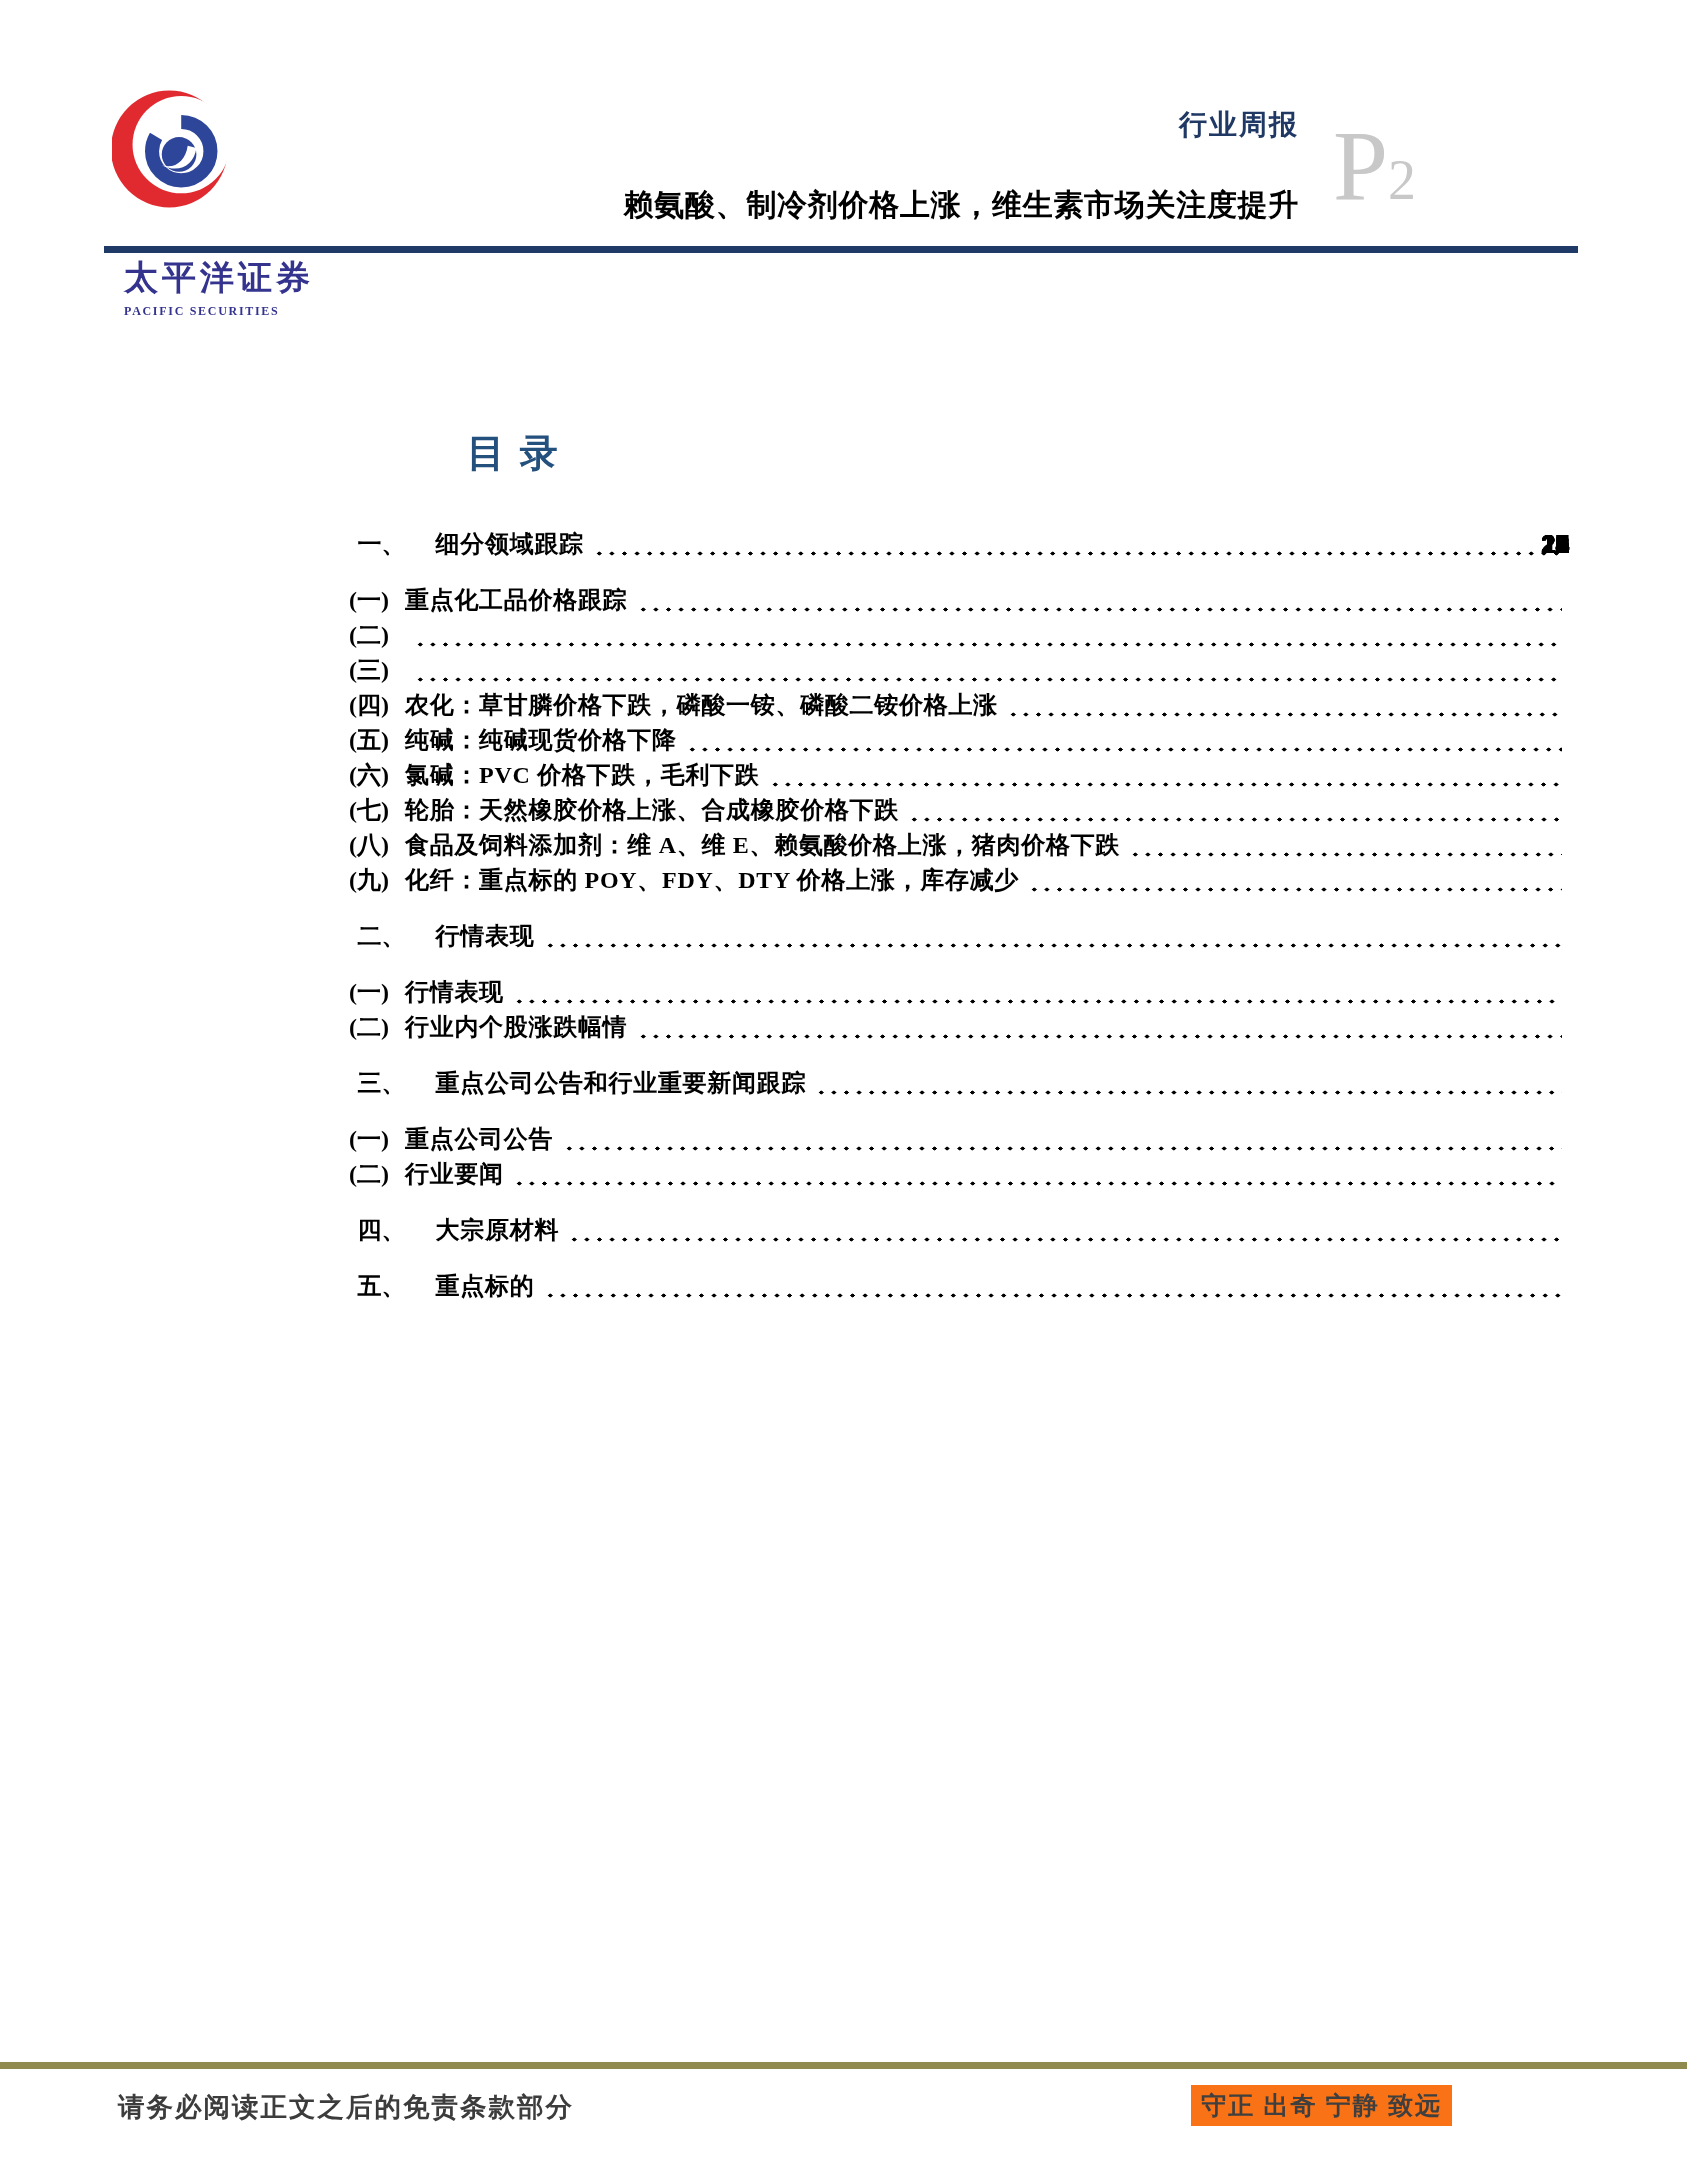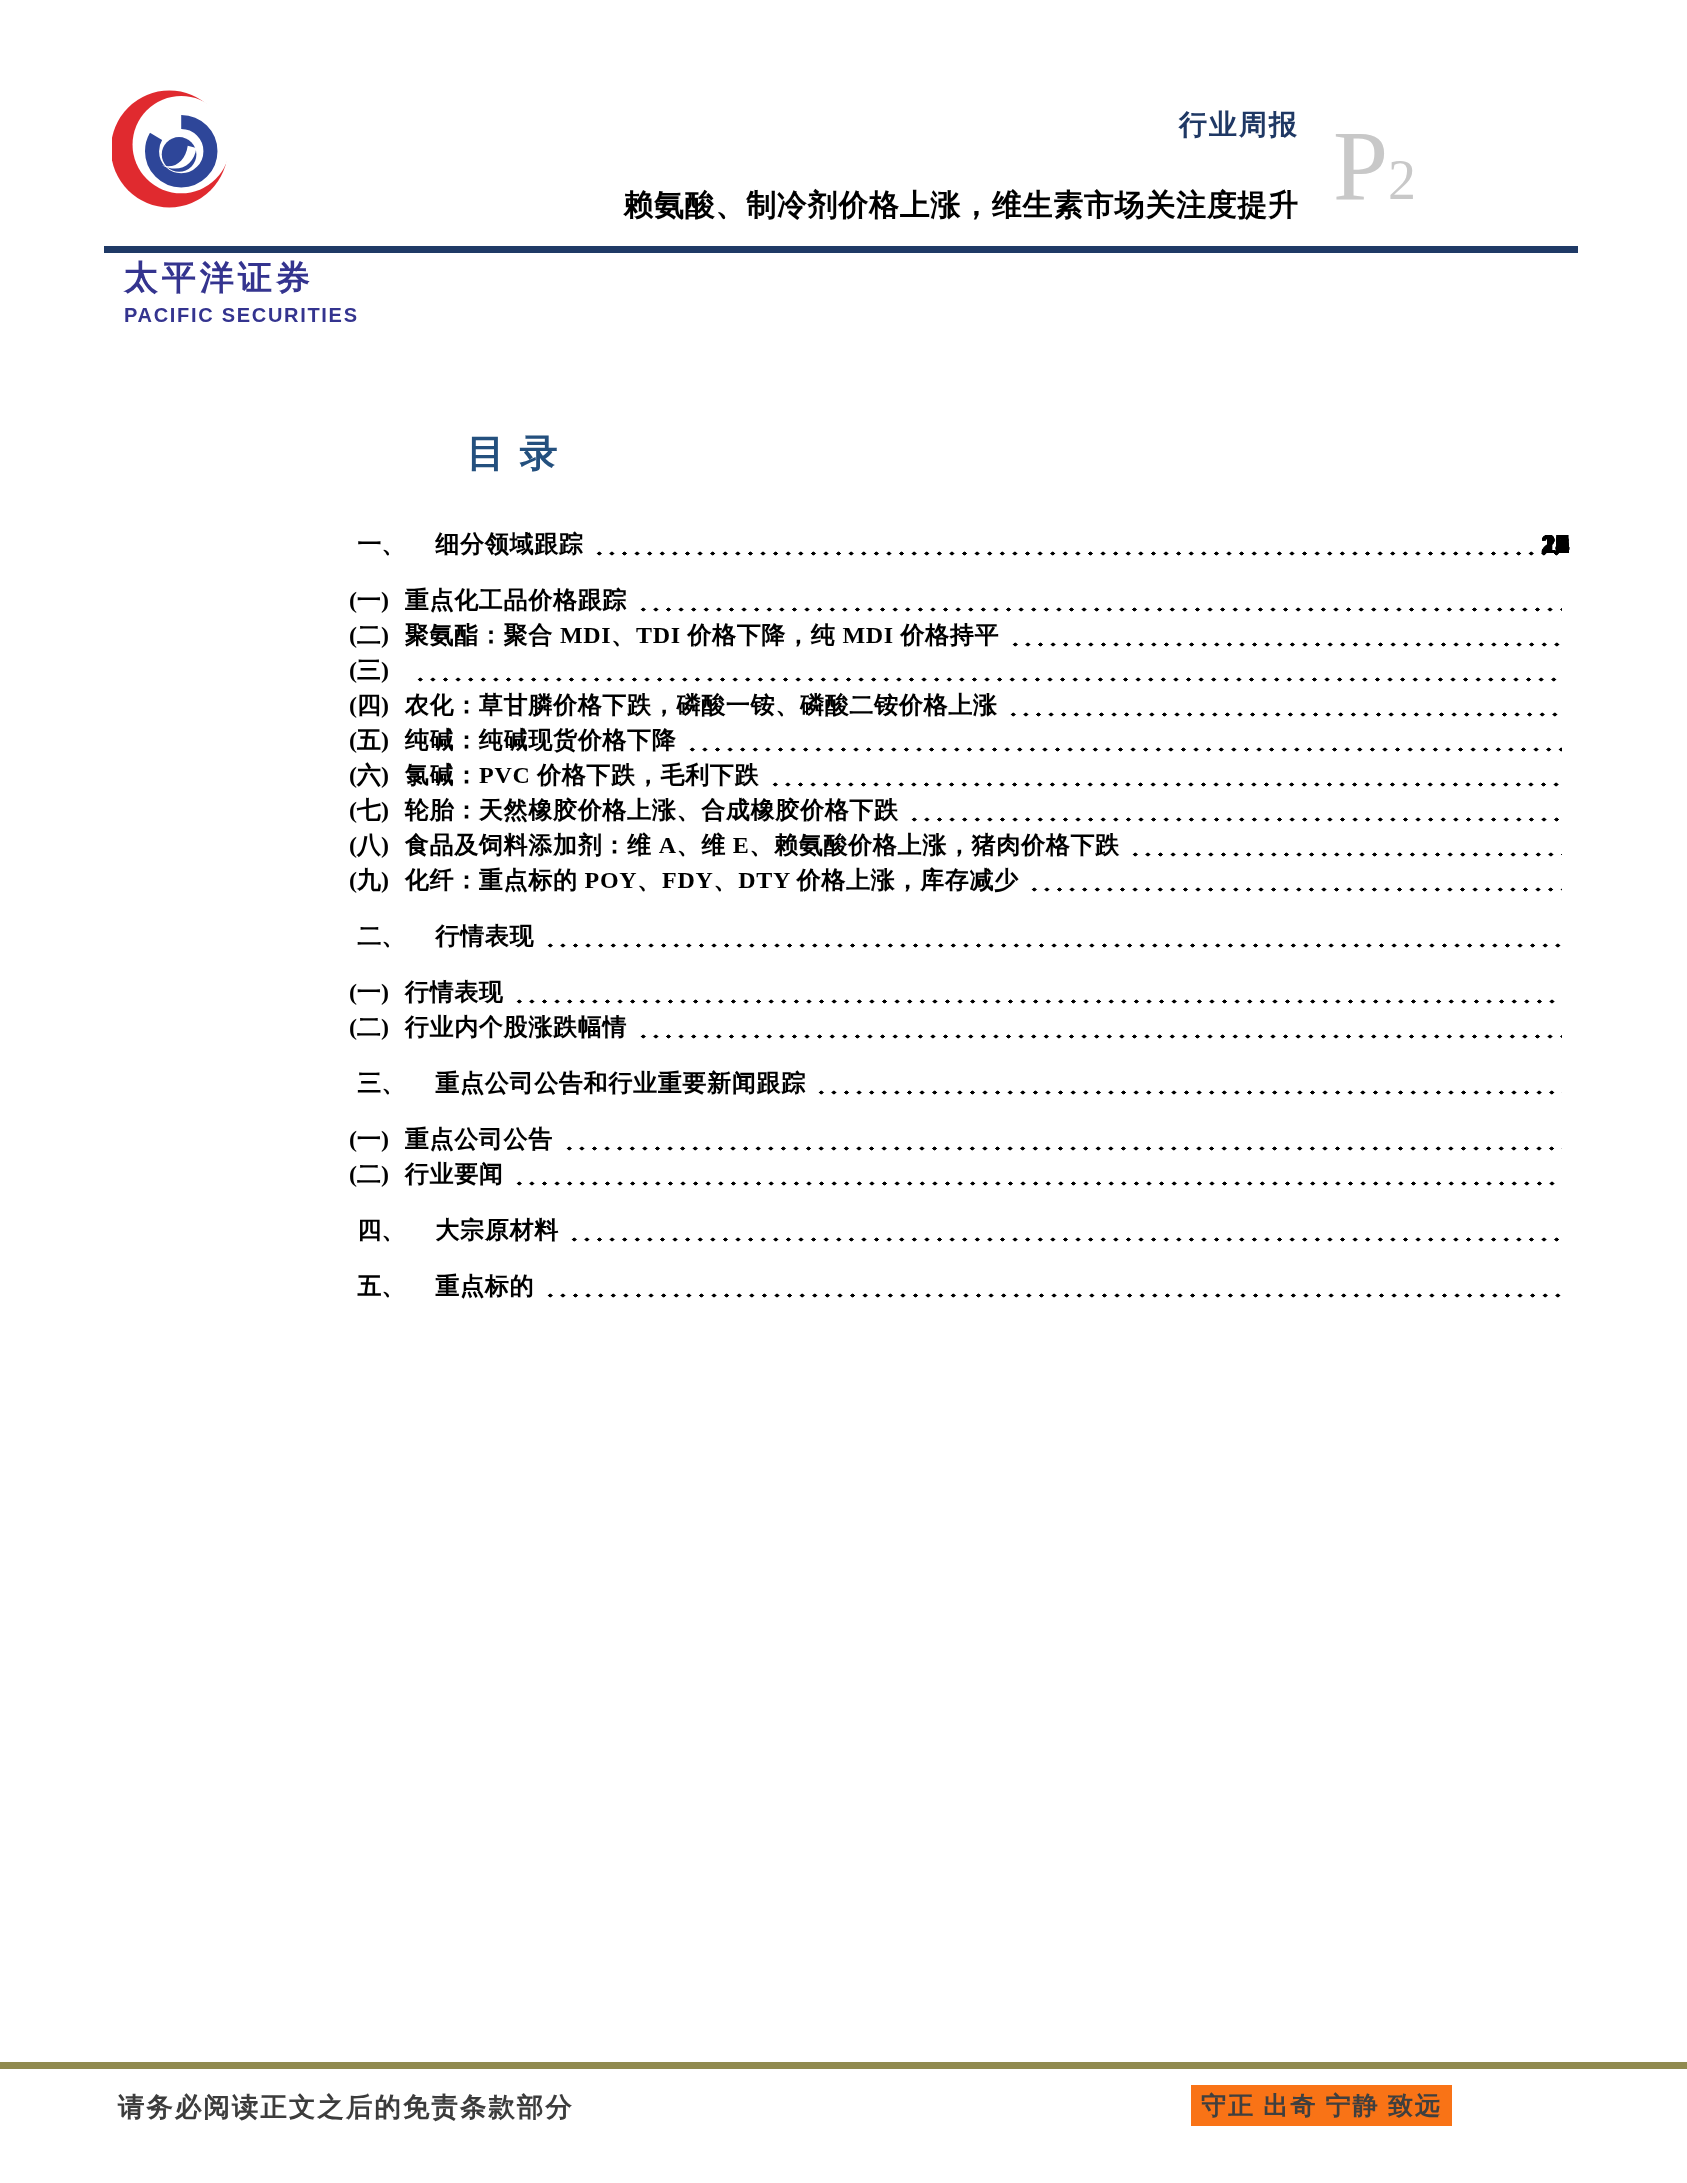"PACIFIC SECURITIES" .logo-en { font-family: Liberation Sans, sans-serif -> Liberation Serif, serif; font-size: 20px -> 12px }
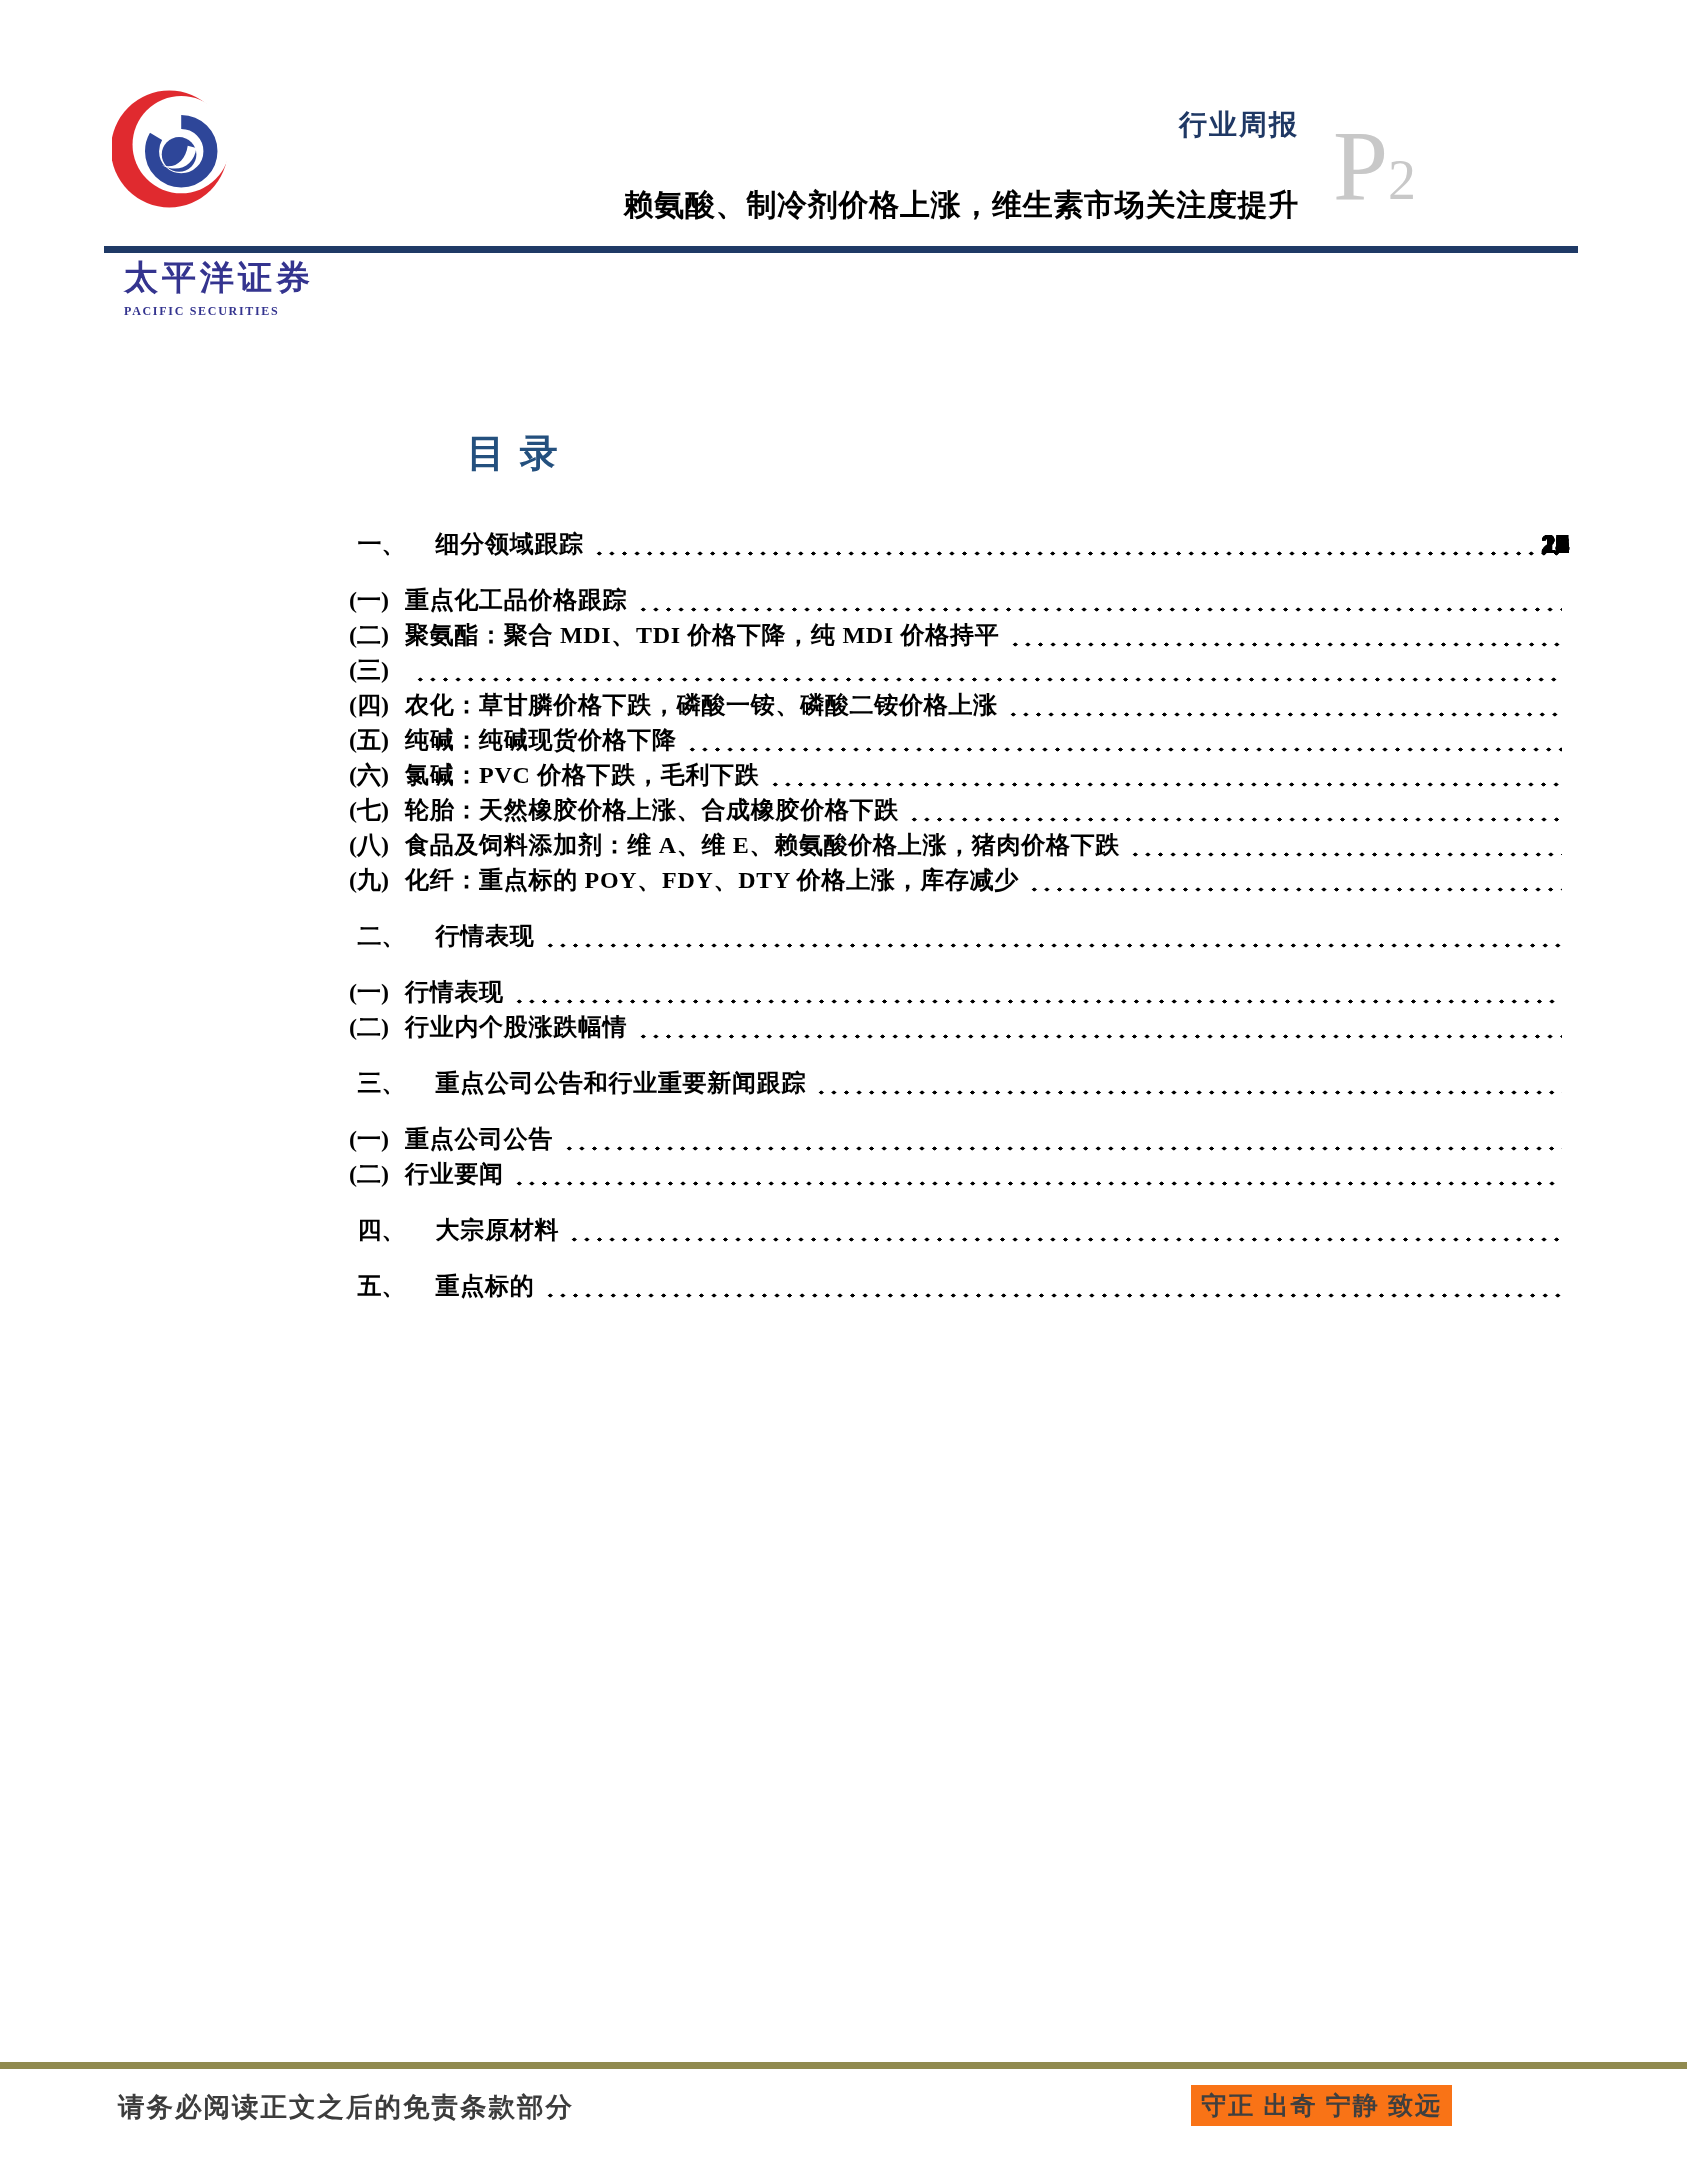"聚氨酯：聚合 MDI、TDI 价格下降，纯 MDI 价格持平" span.label { html: <span>聚氨酯：聚合 MDI、TDI 价格下降，纯 MDI 价格持平</span> -> none }
